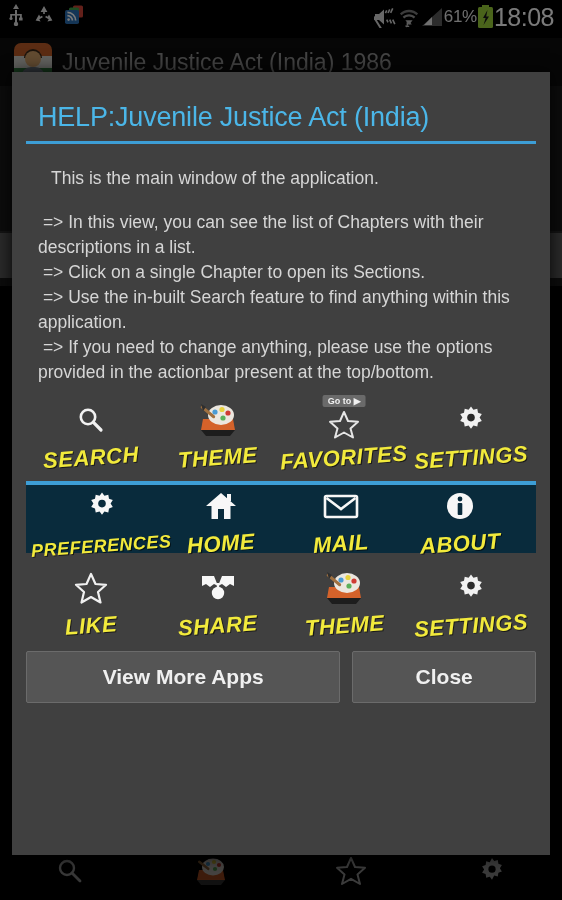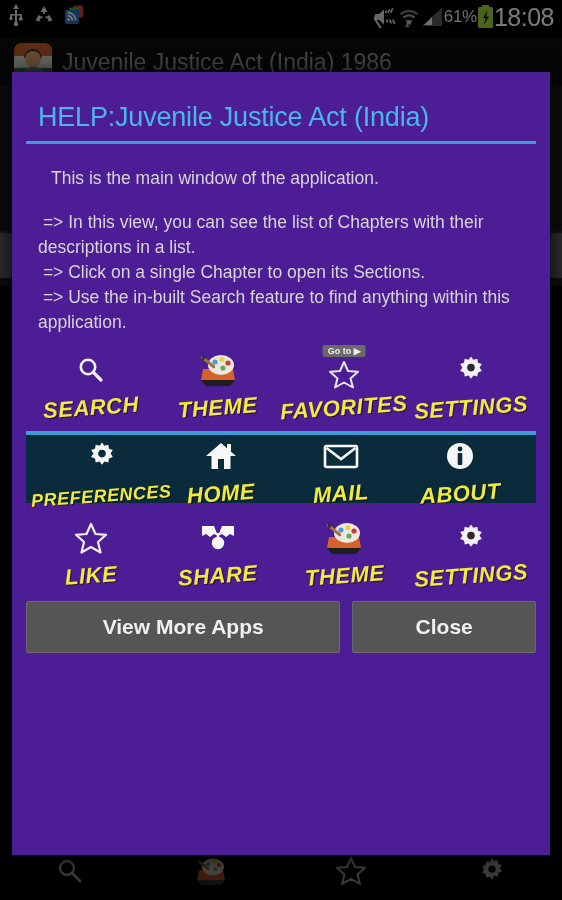"HELP:Juvenile Justice Act (India)" #dialog { background: #4c1d95 -> #404040 }
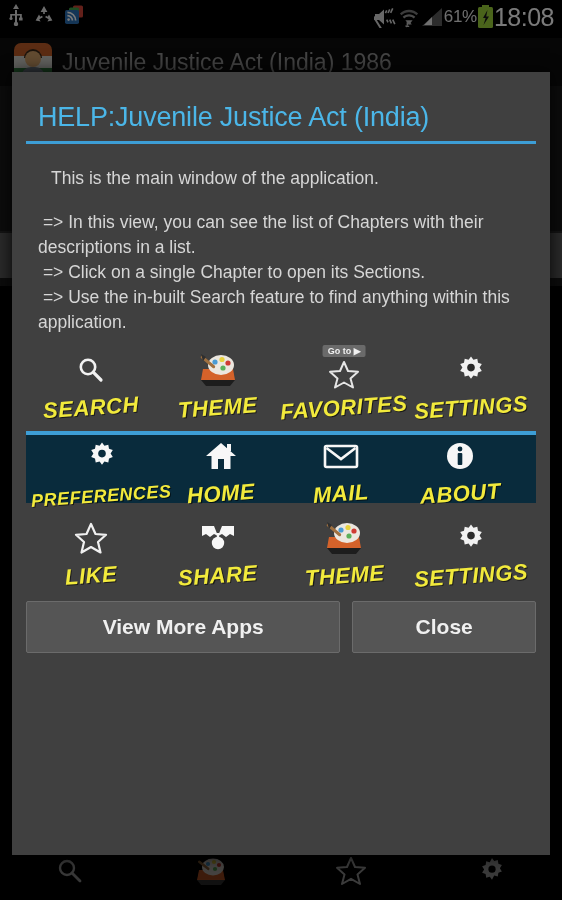"=> If you need to" div { html: none -> <div> =&gt; If you need to change anything, please use the options provided in the actionbar present at the top/bottom.</div> }
